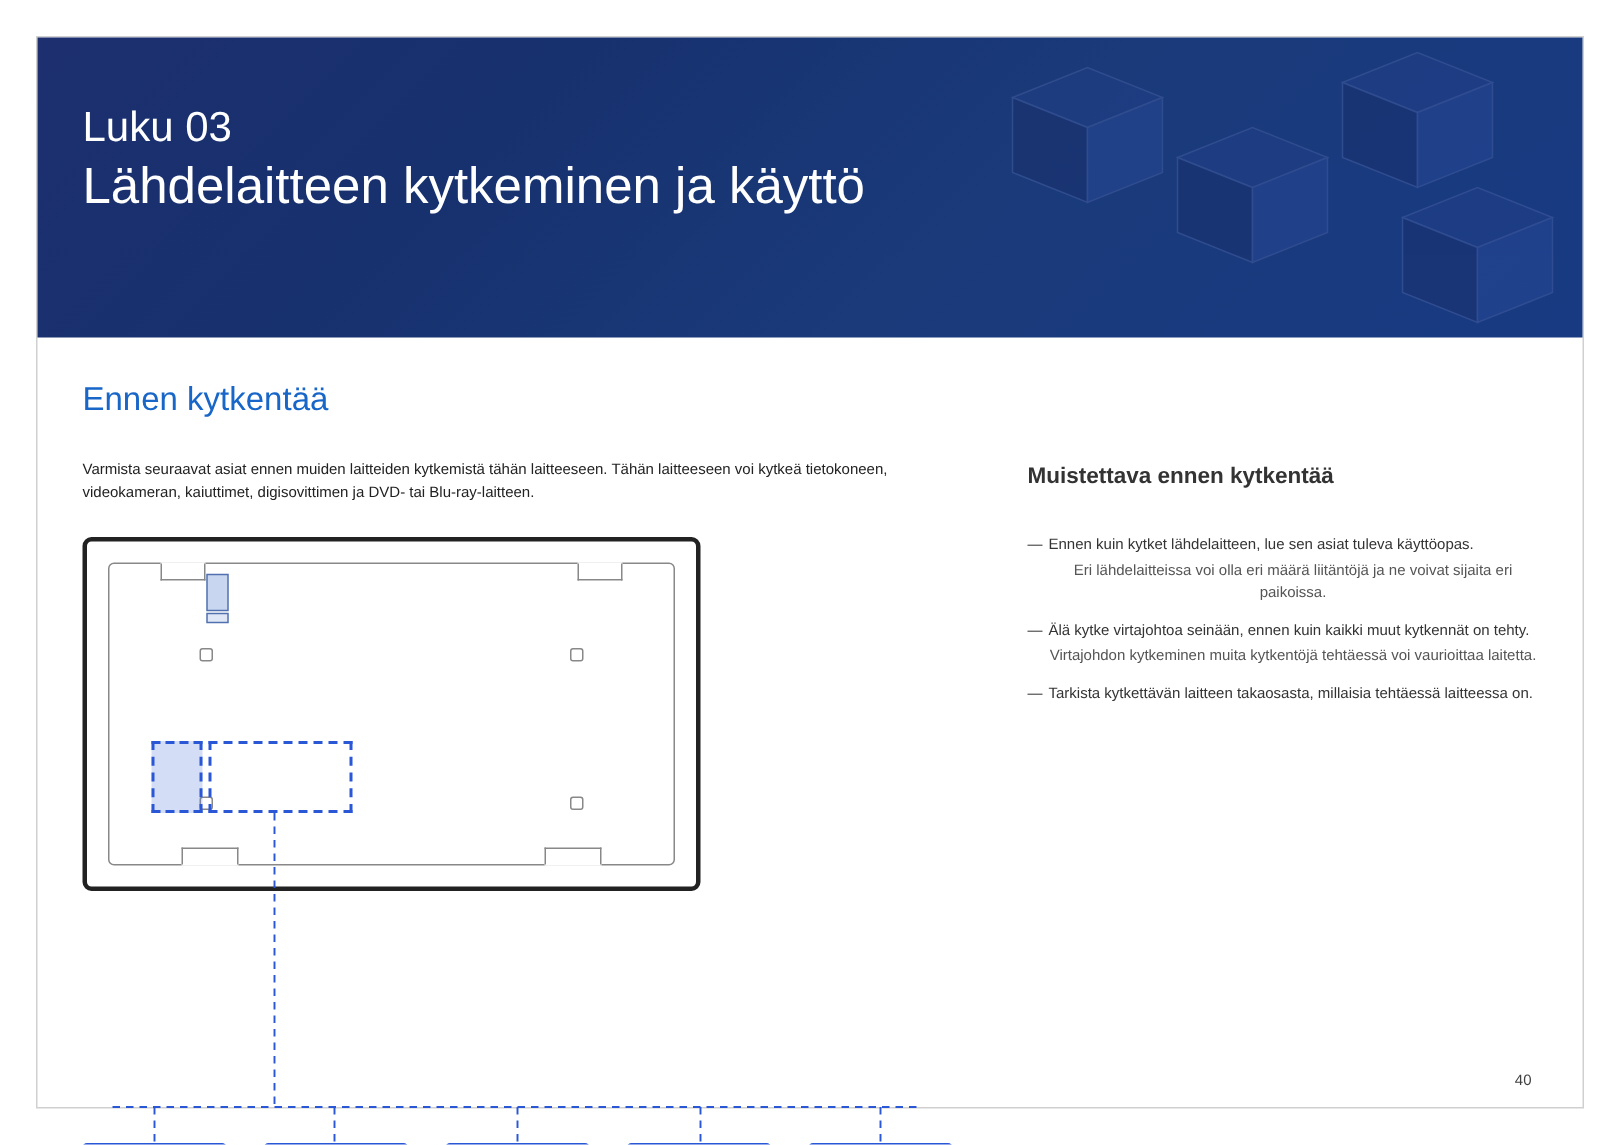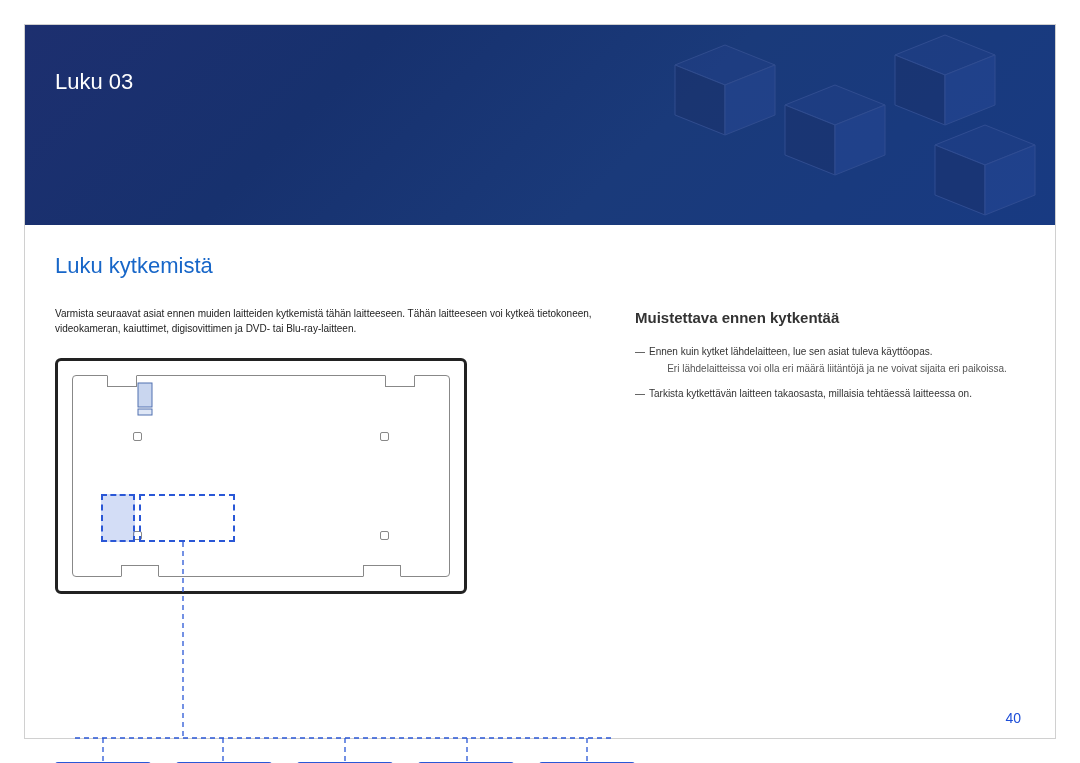"Luku 03" .chapter-label { font-size: 22px -> 28px }
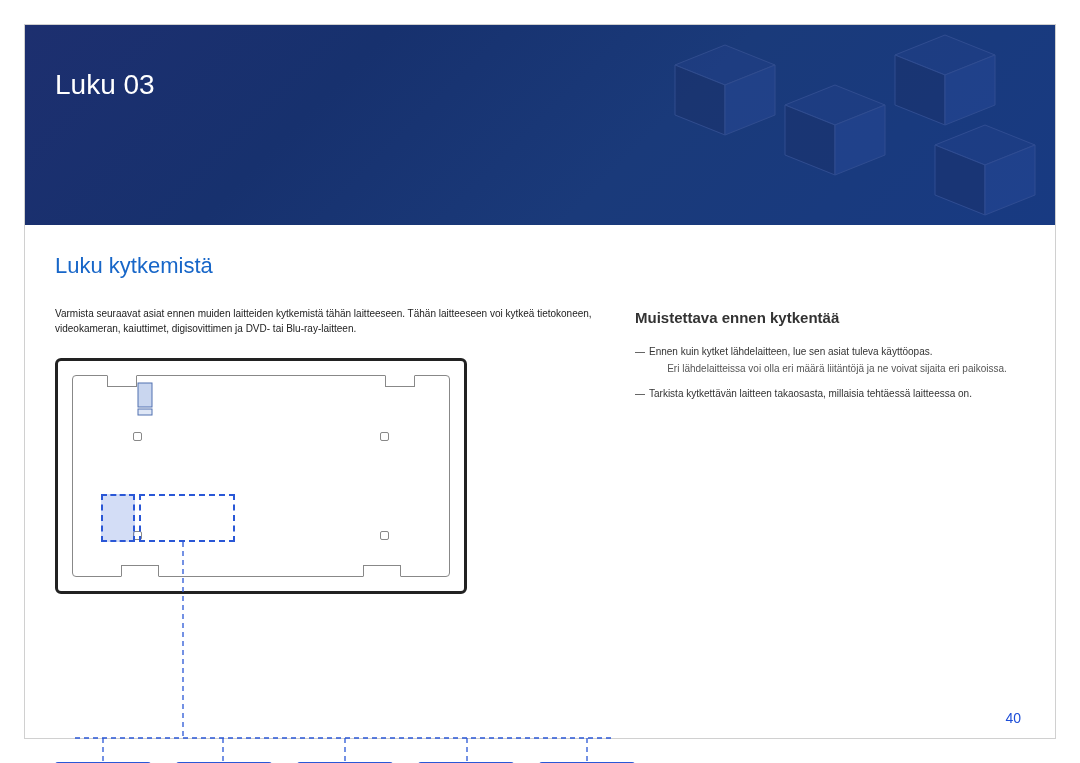"Lähdelaitteen kytkeminen ja käyttö" div.chapter-title { html: none -> <div>Lähdelaitteen kytkeminen ja käyttö</div> }
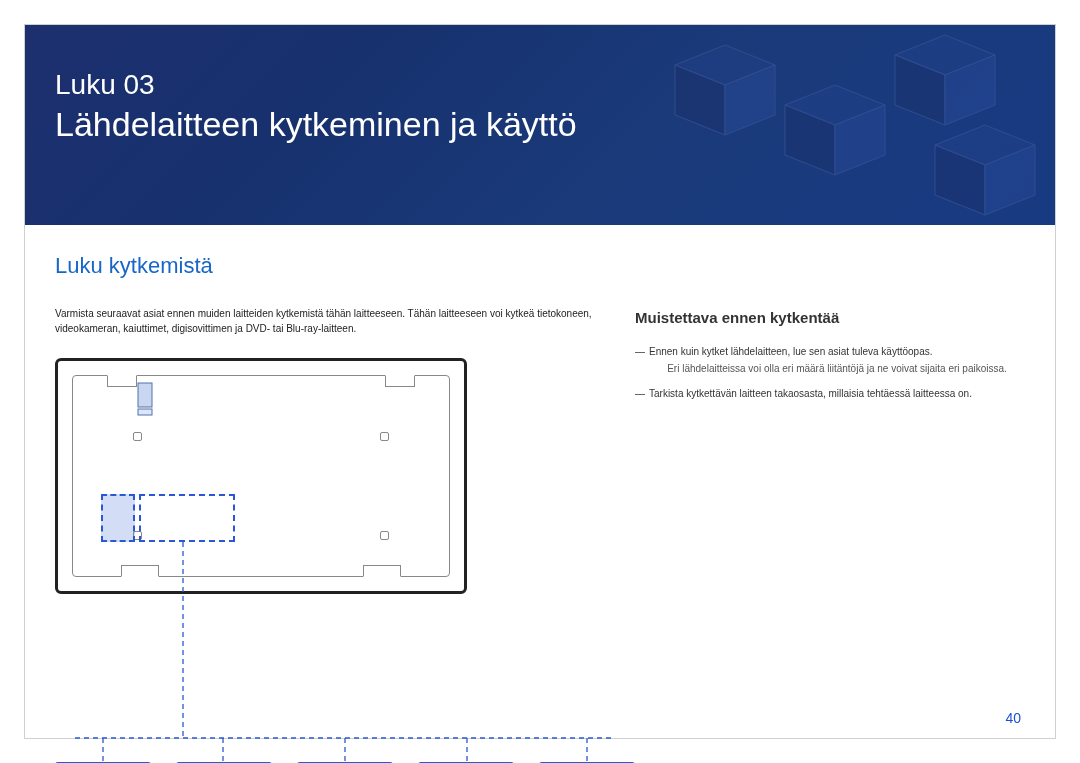"Luku kytkemistä" div.section-title { text: Luku kytkemistä -> Ennen kytkentää }
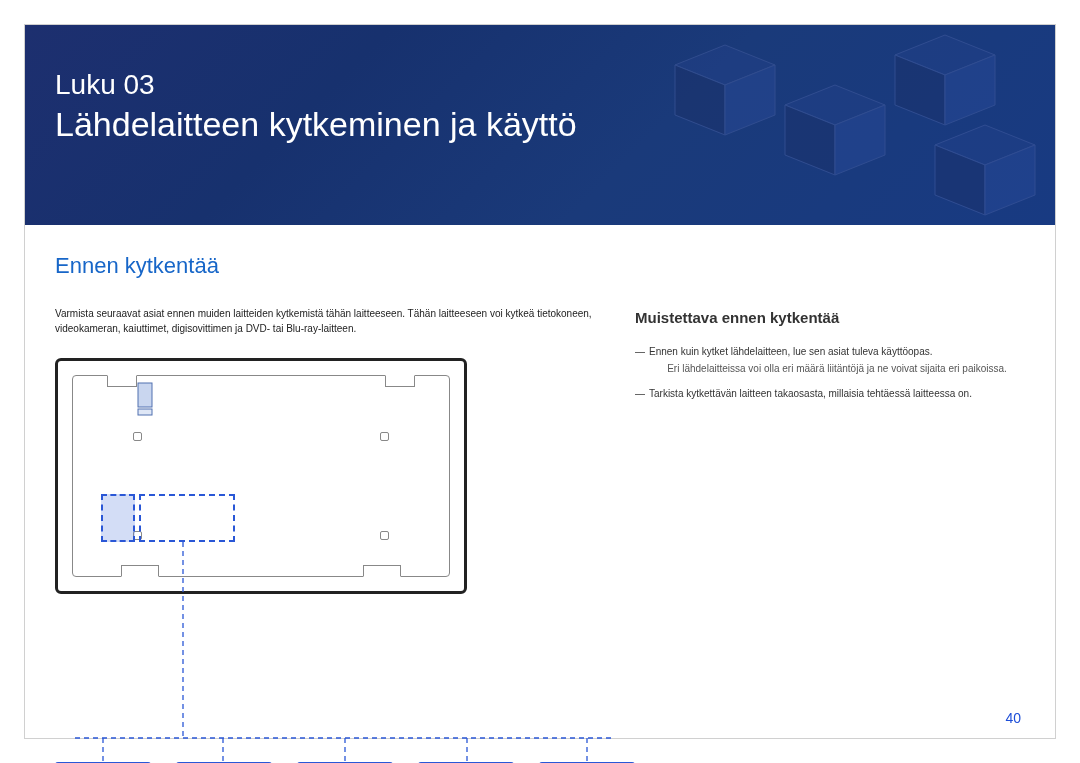"Varmista seuraavat asiat ennen muiden" .columns { gap: none -> 50px }
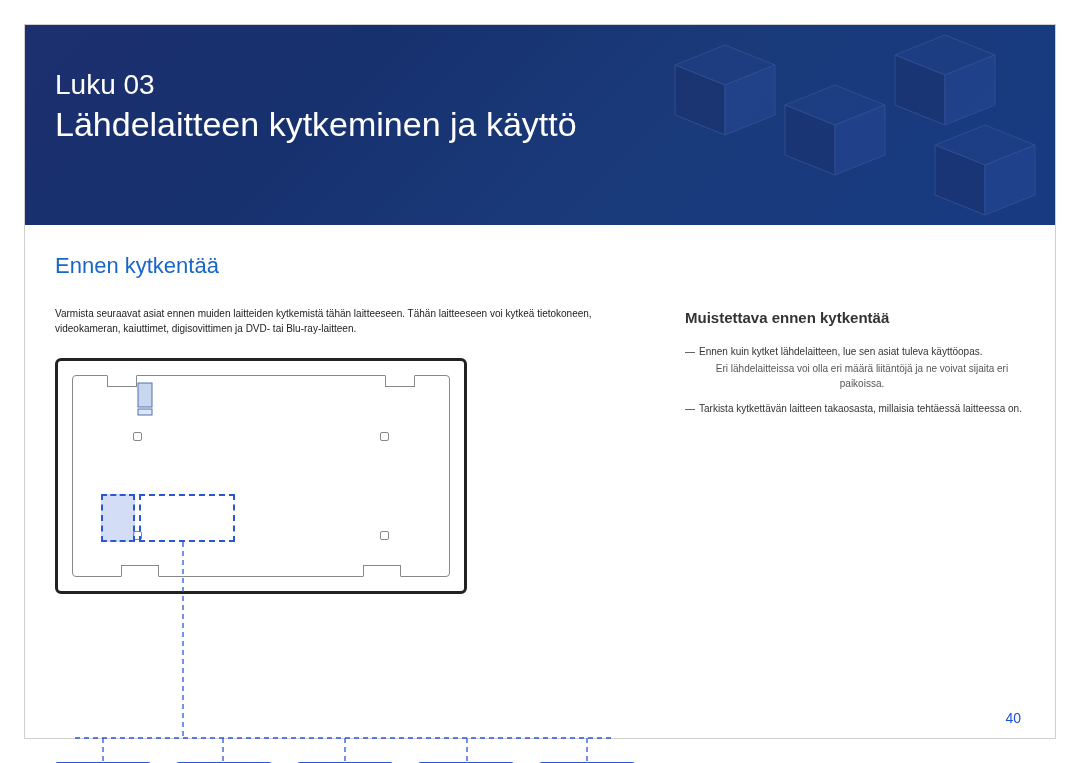"Muistettava ennen kytkentää" .sub-title { margin-bottom: 18px -> 30px }
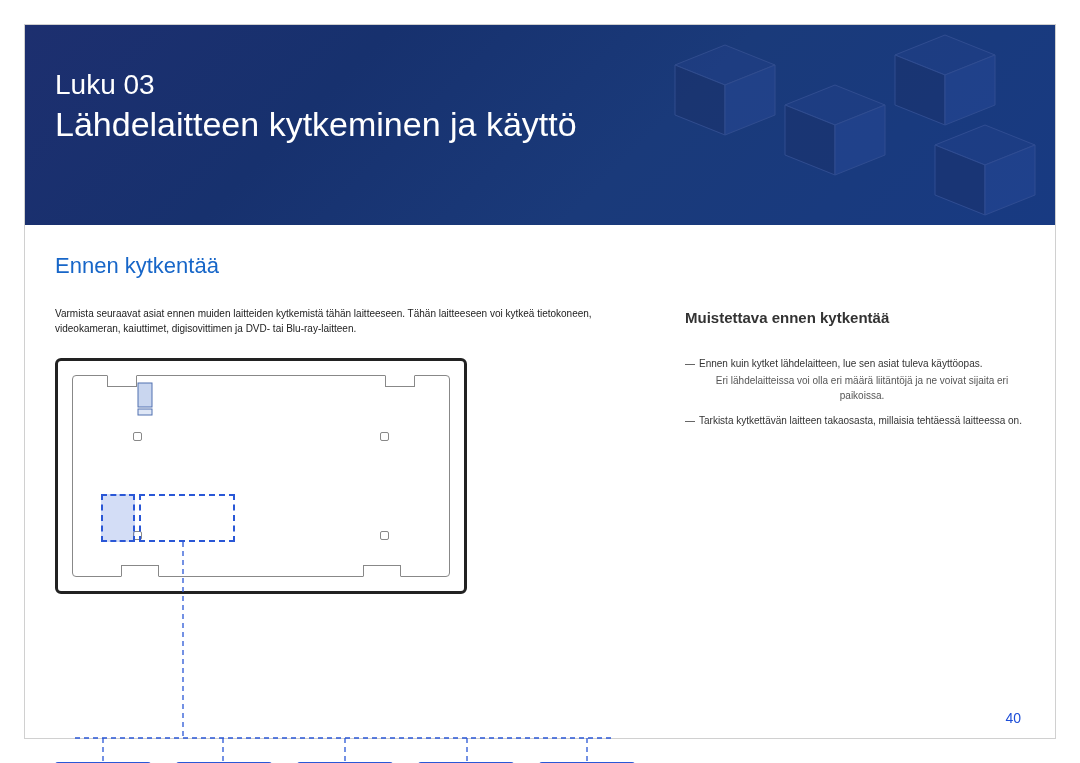"Älä kytke virtajohtoa seinään, ennen" li { html: none -> <li> <span>Älä kytke virtajohtoa seinään, ennen kuin kaikki muut kytkennät on tehty.</span> <span>Virtajohdon kytkeminen muita kytkentöjä tehtäessä voi vaurioittaa laitetta.</span> </li> }
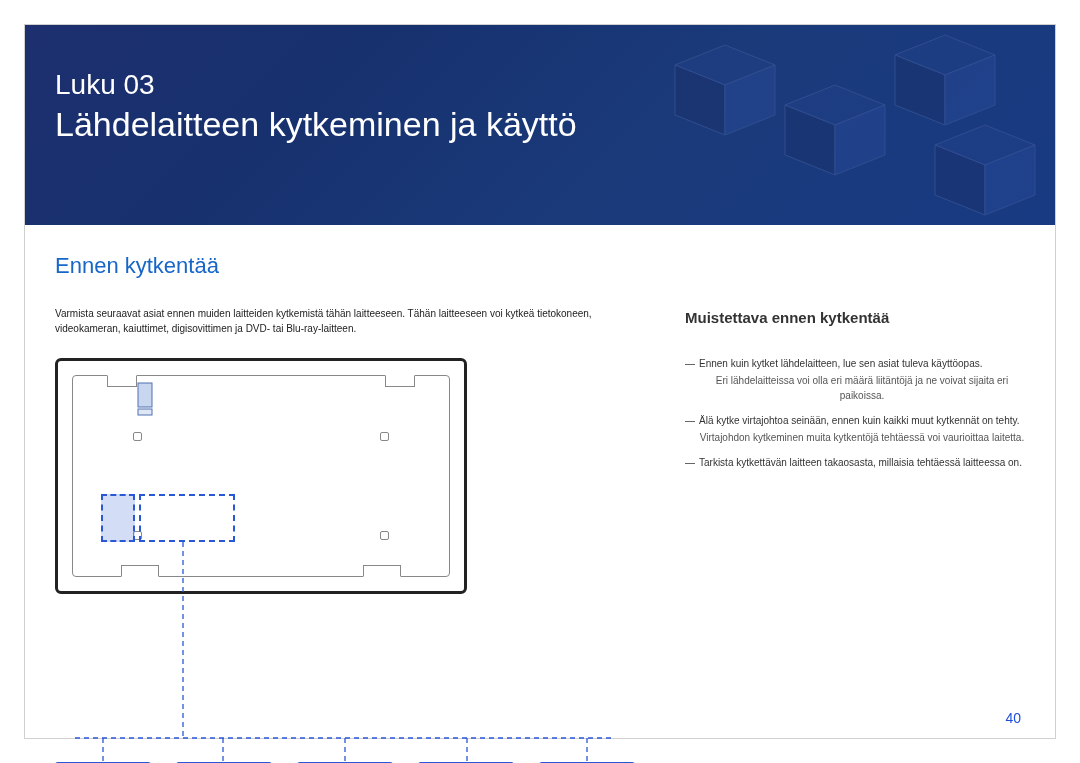"40" .page-num { color: #1d4ed8 -> #404040; font-size: 14px -> 10px }
